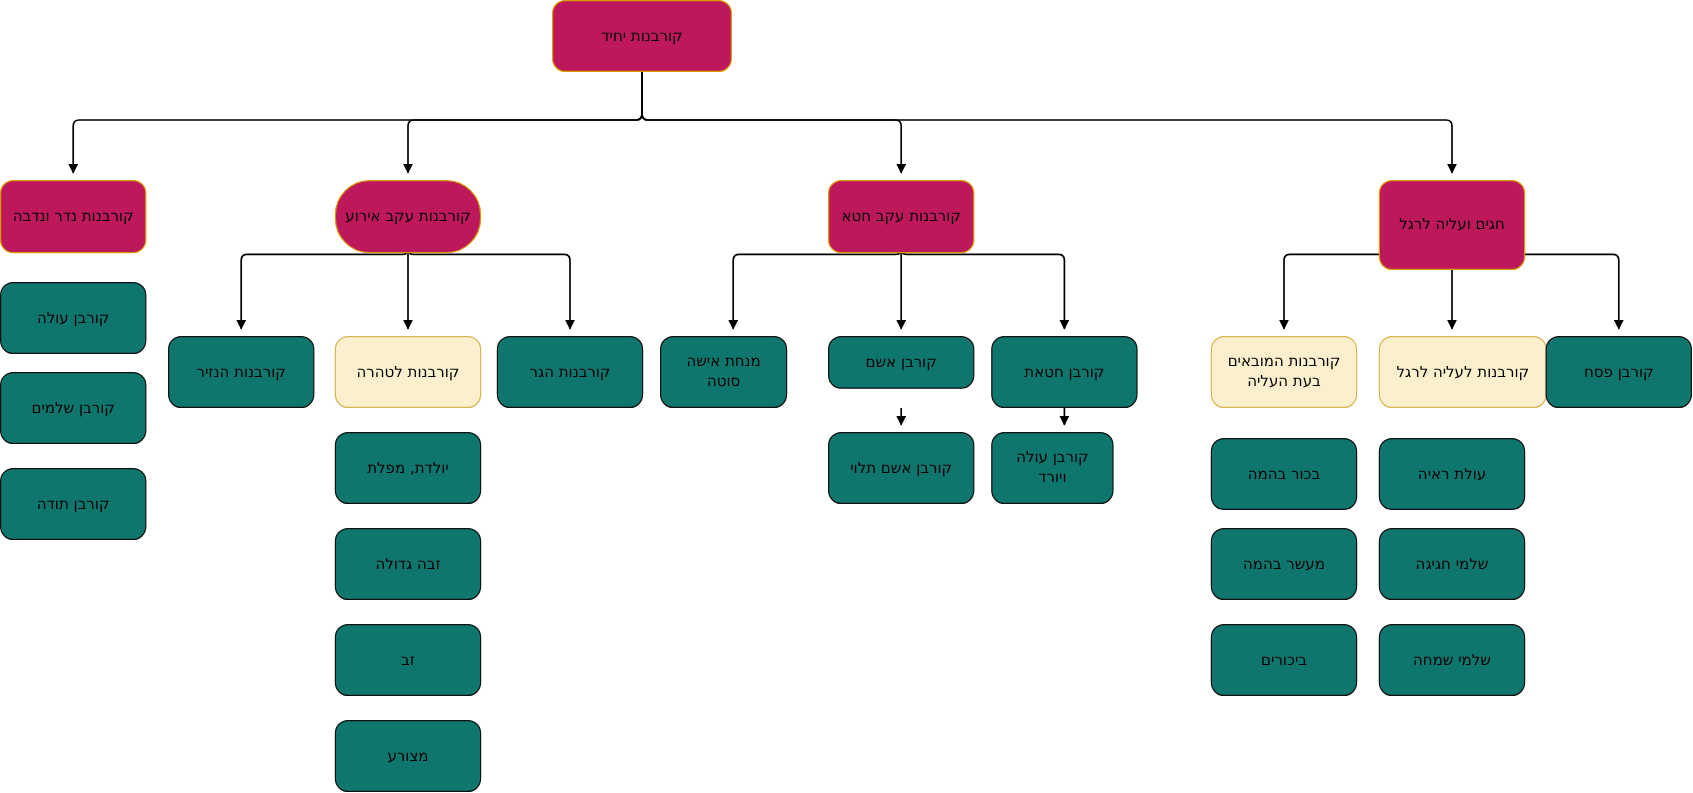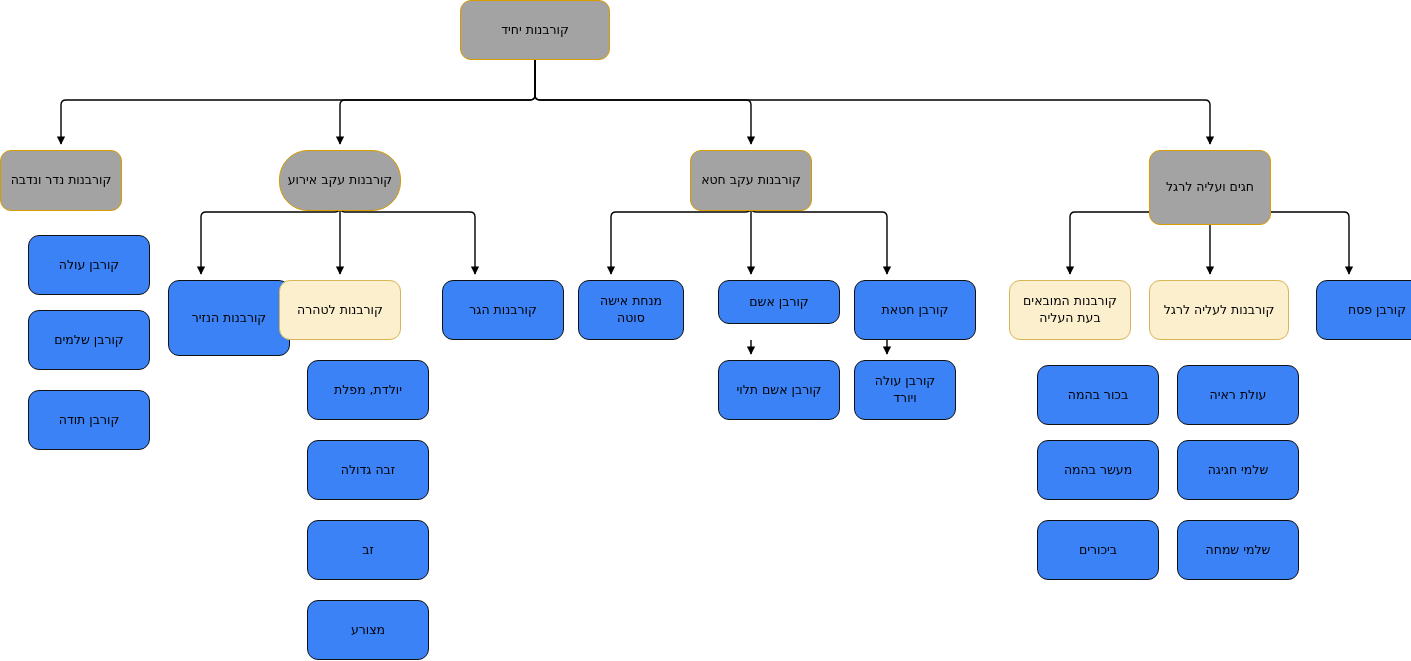"קורבנות יחיד" .node.peach { background: #a3a3a3 -> #be185d }
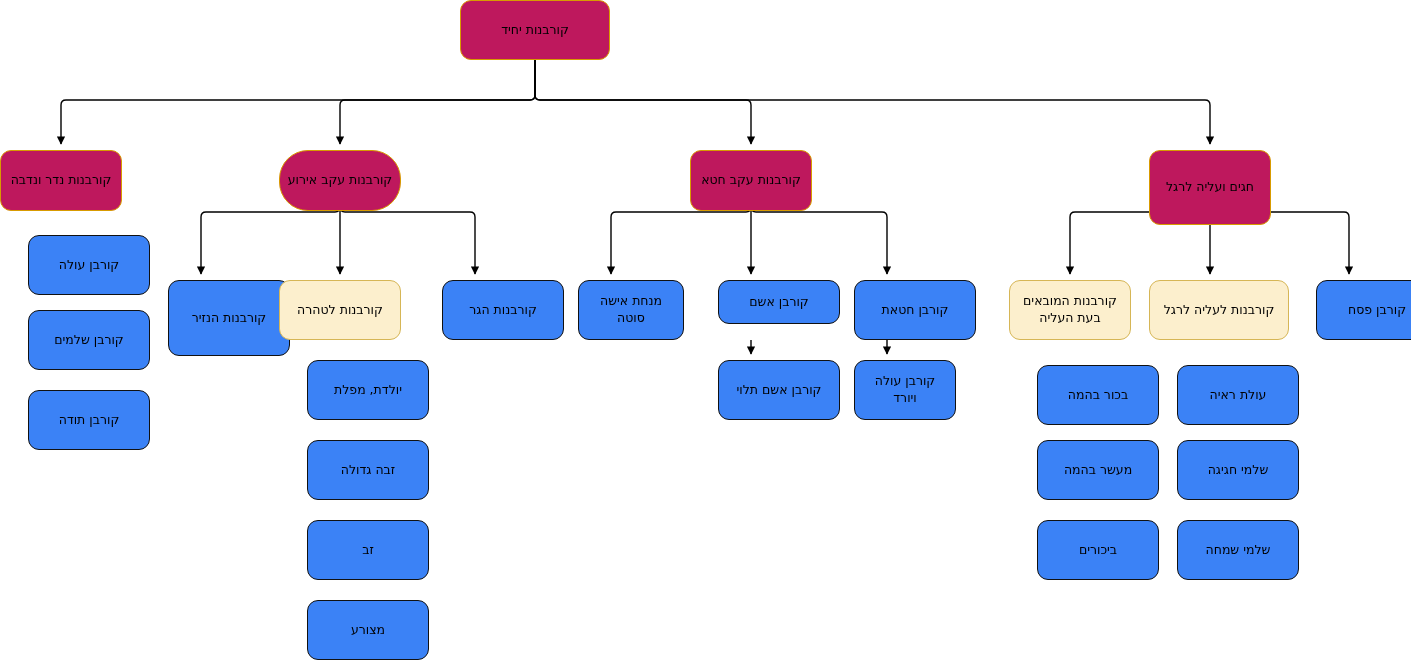"קורבן עולה" .node.plain { background: #3b82f6 -> #0f766e; margin-left: 28px -> none }
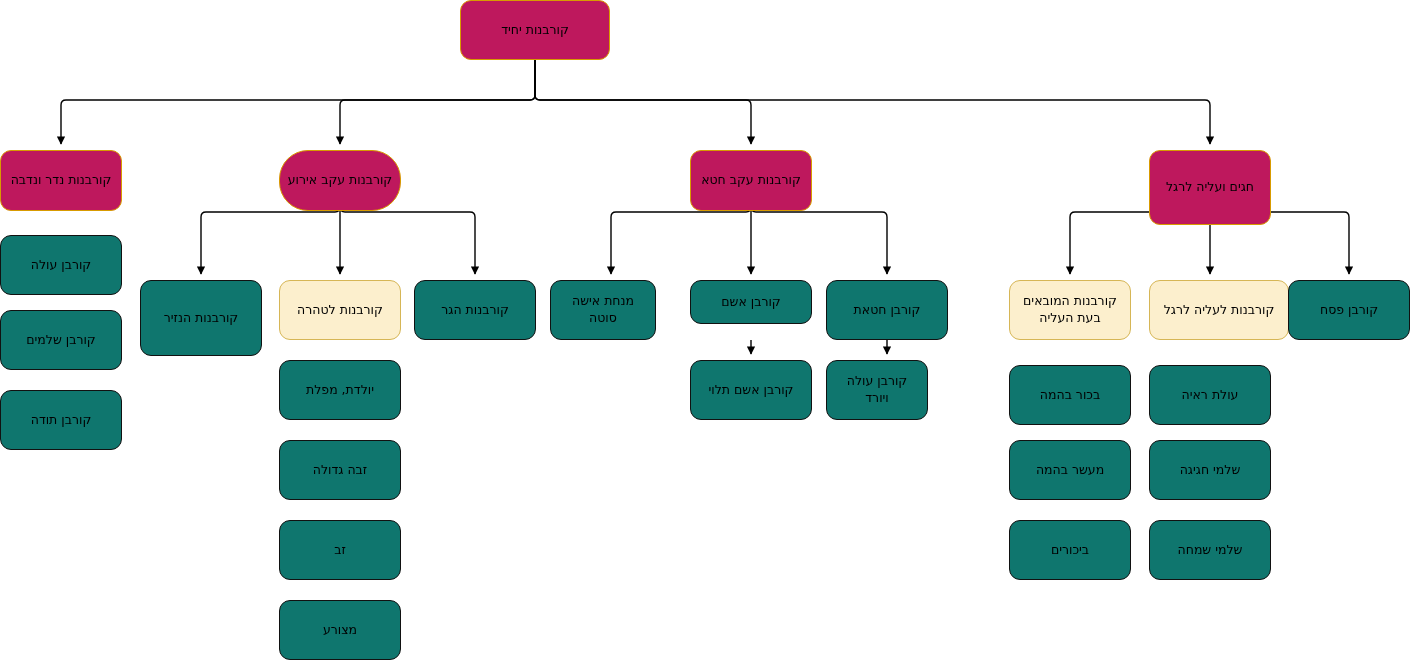"קורבנות הנזיר" div.node { height: 76px -> 60px }
